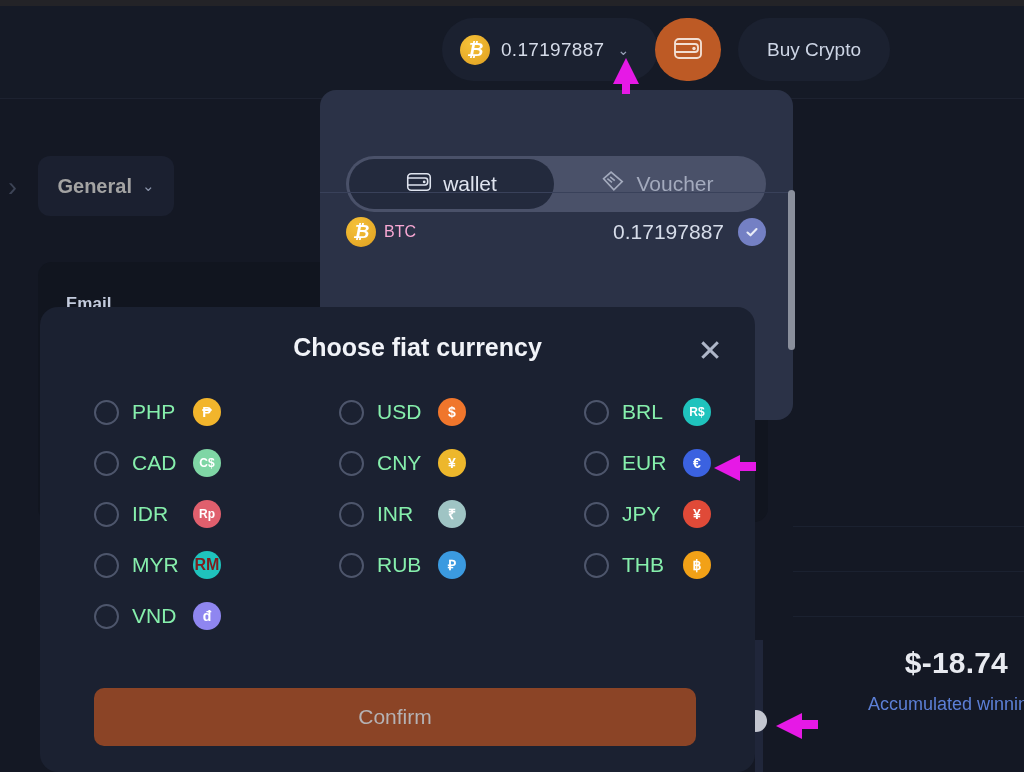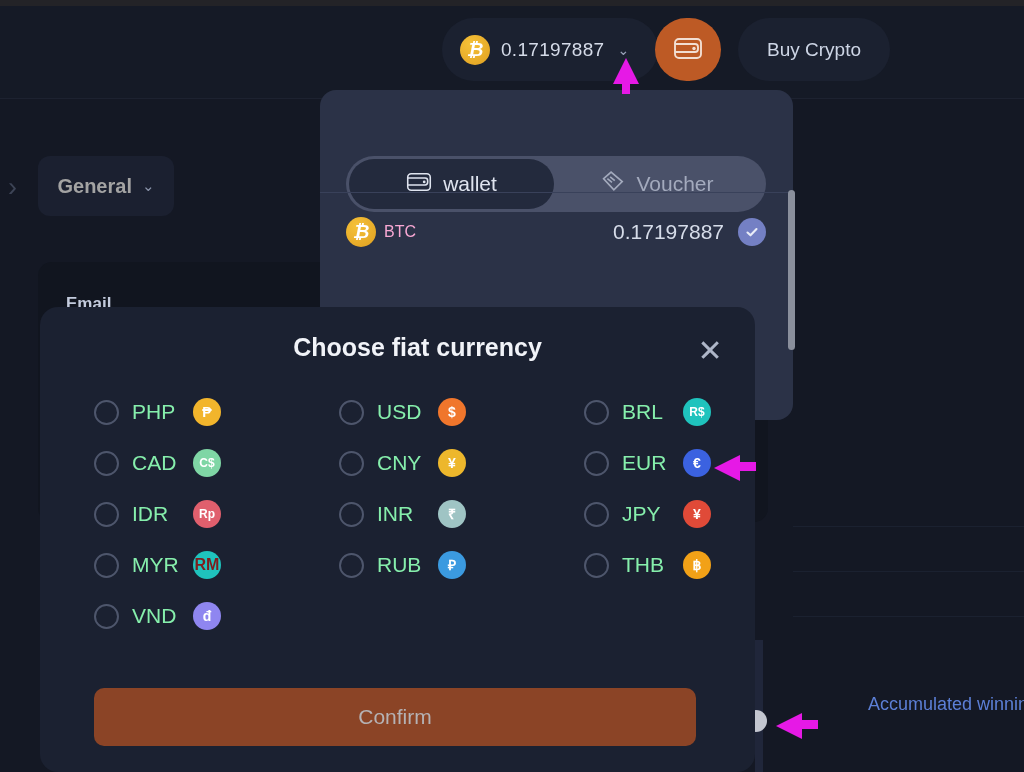"$-18.74" div.acc-amount { html: none -> <div>$-18.74</div> }
